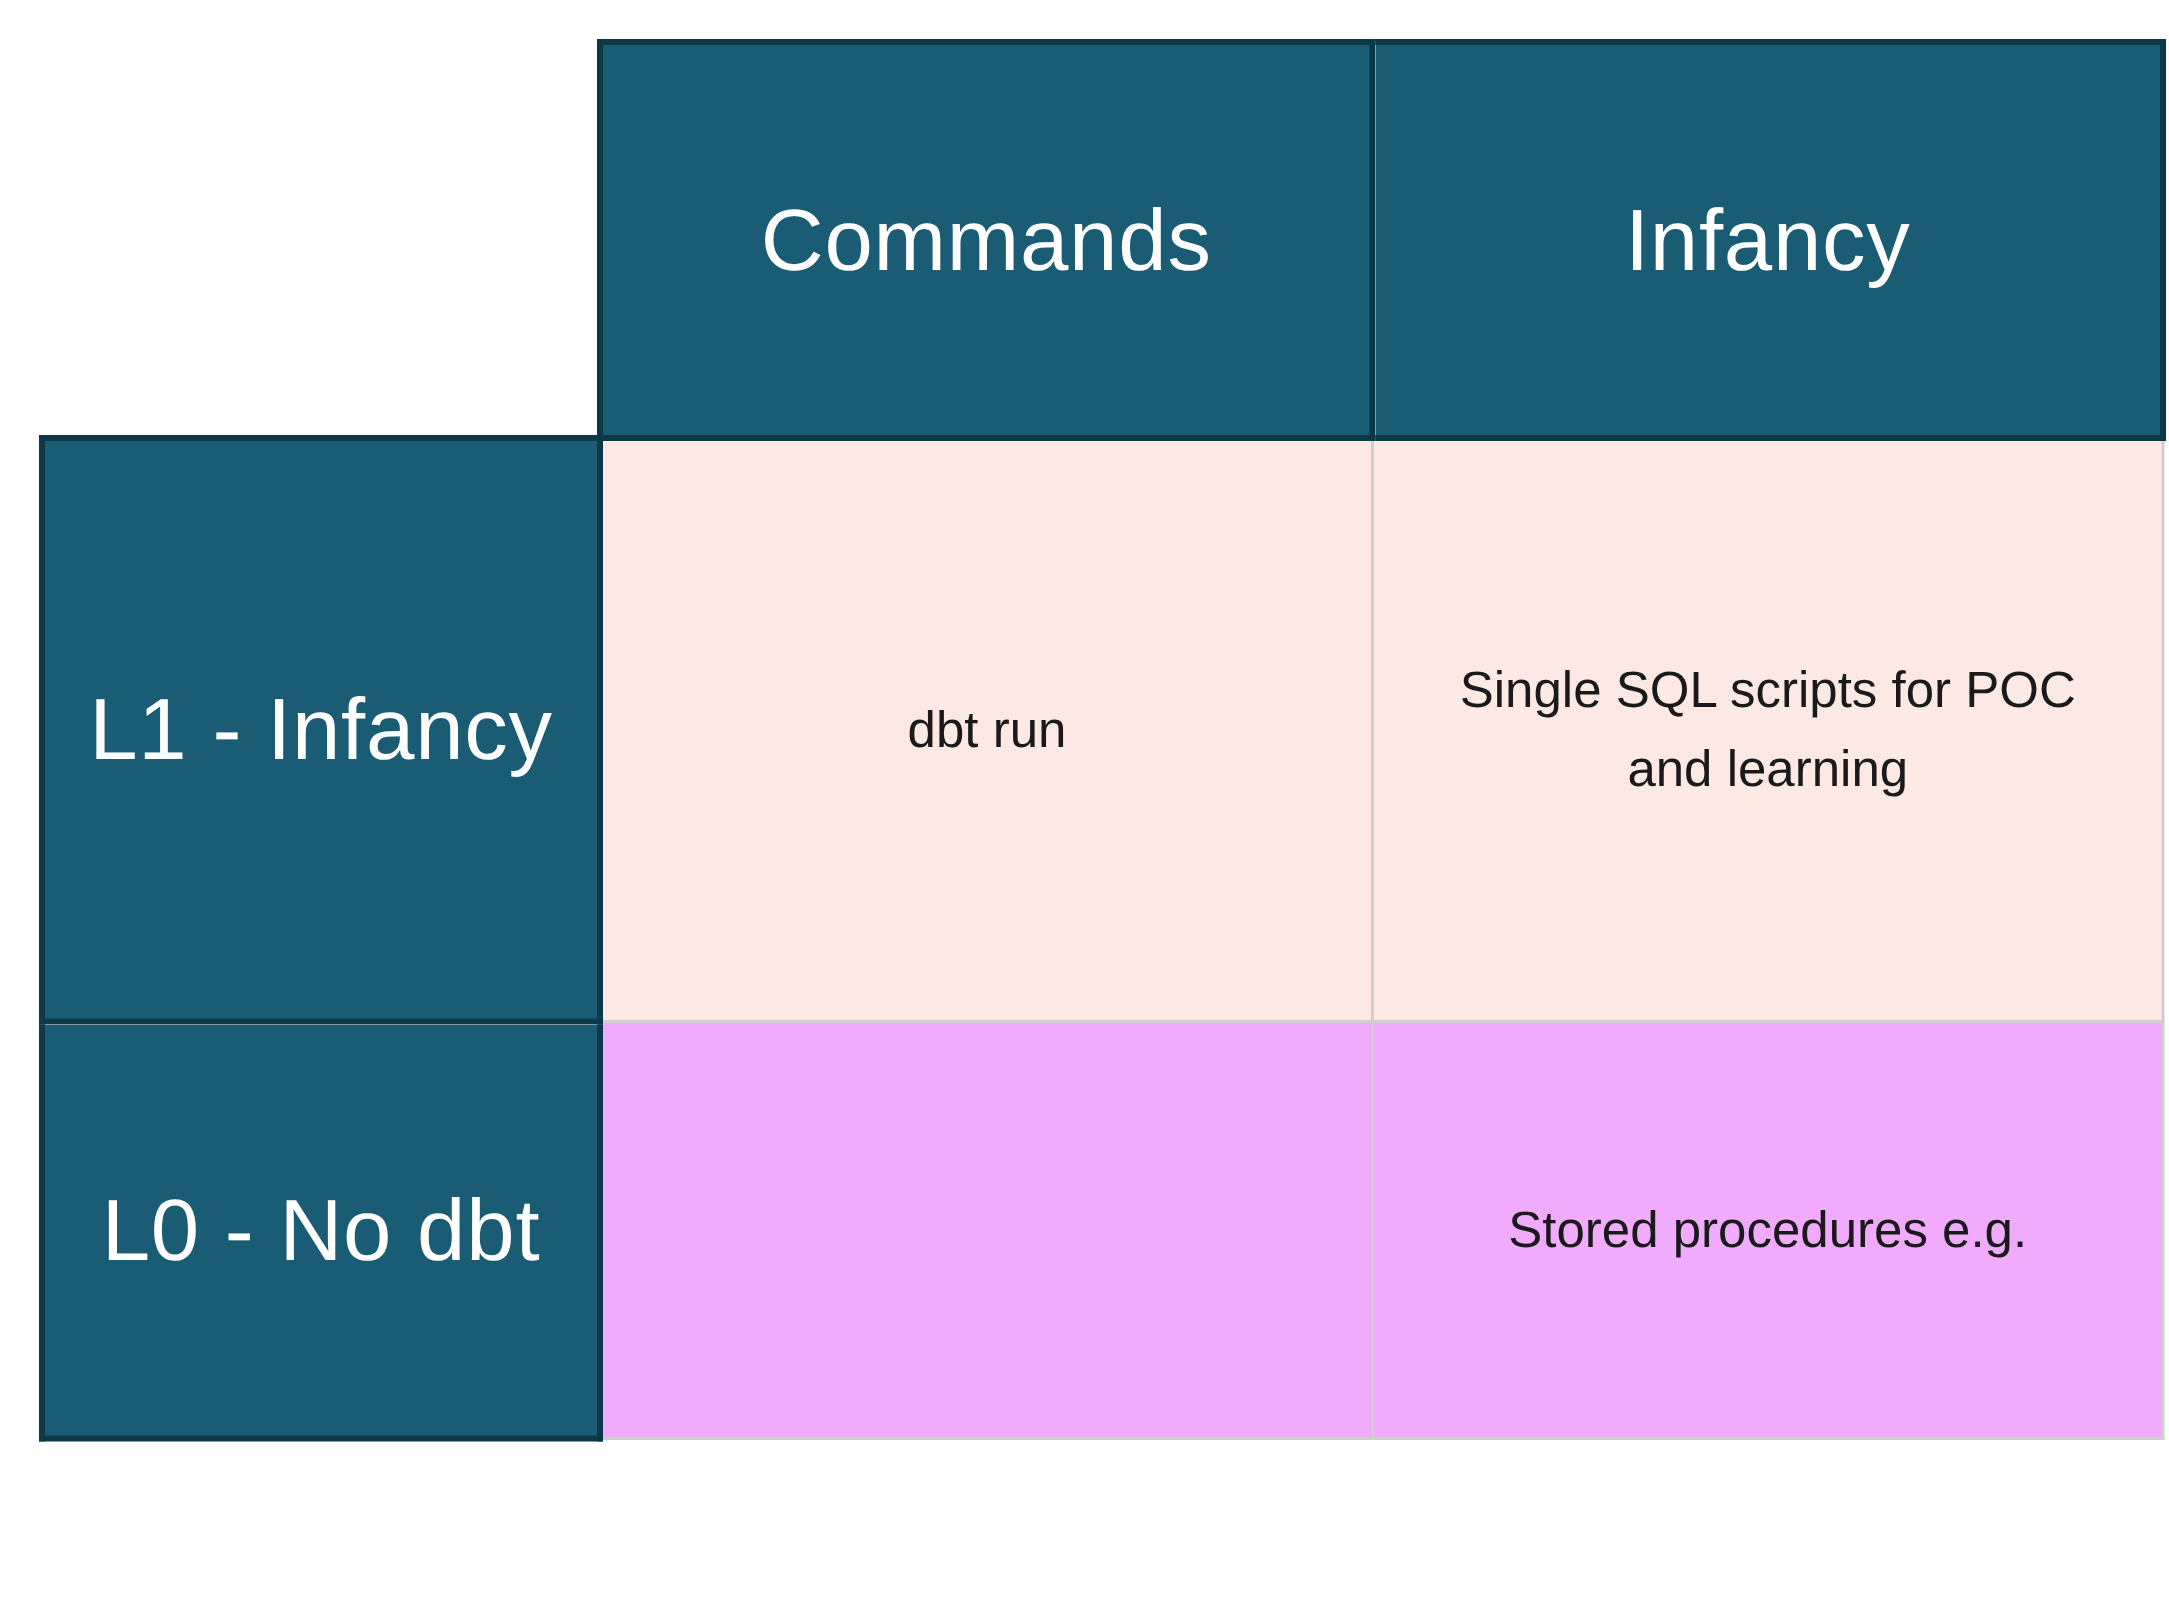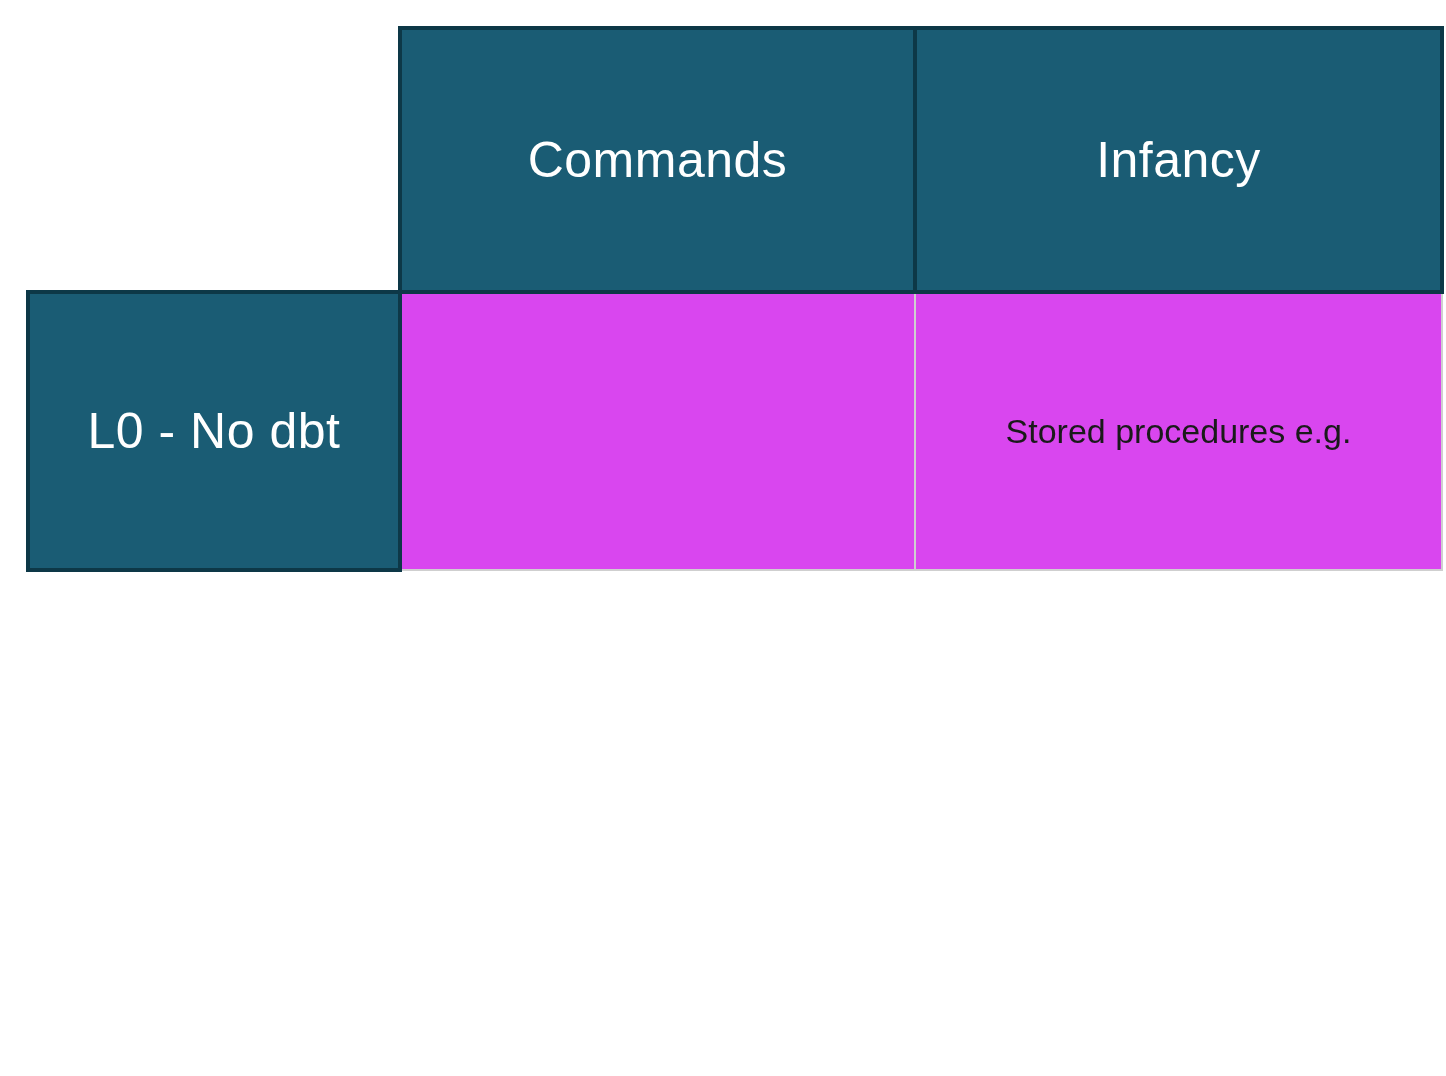"Commands" th.hdr { font-size: 50px -> 58px }
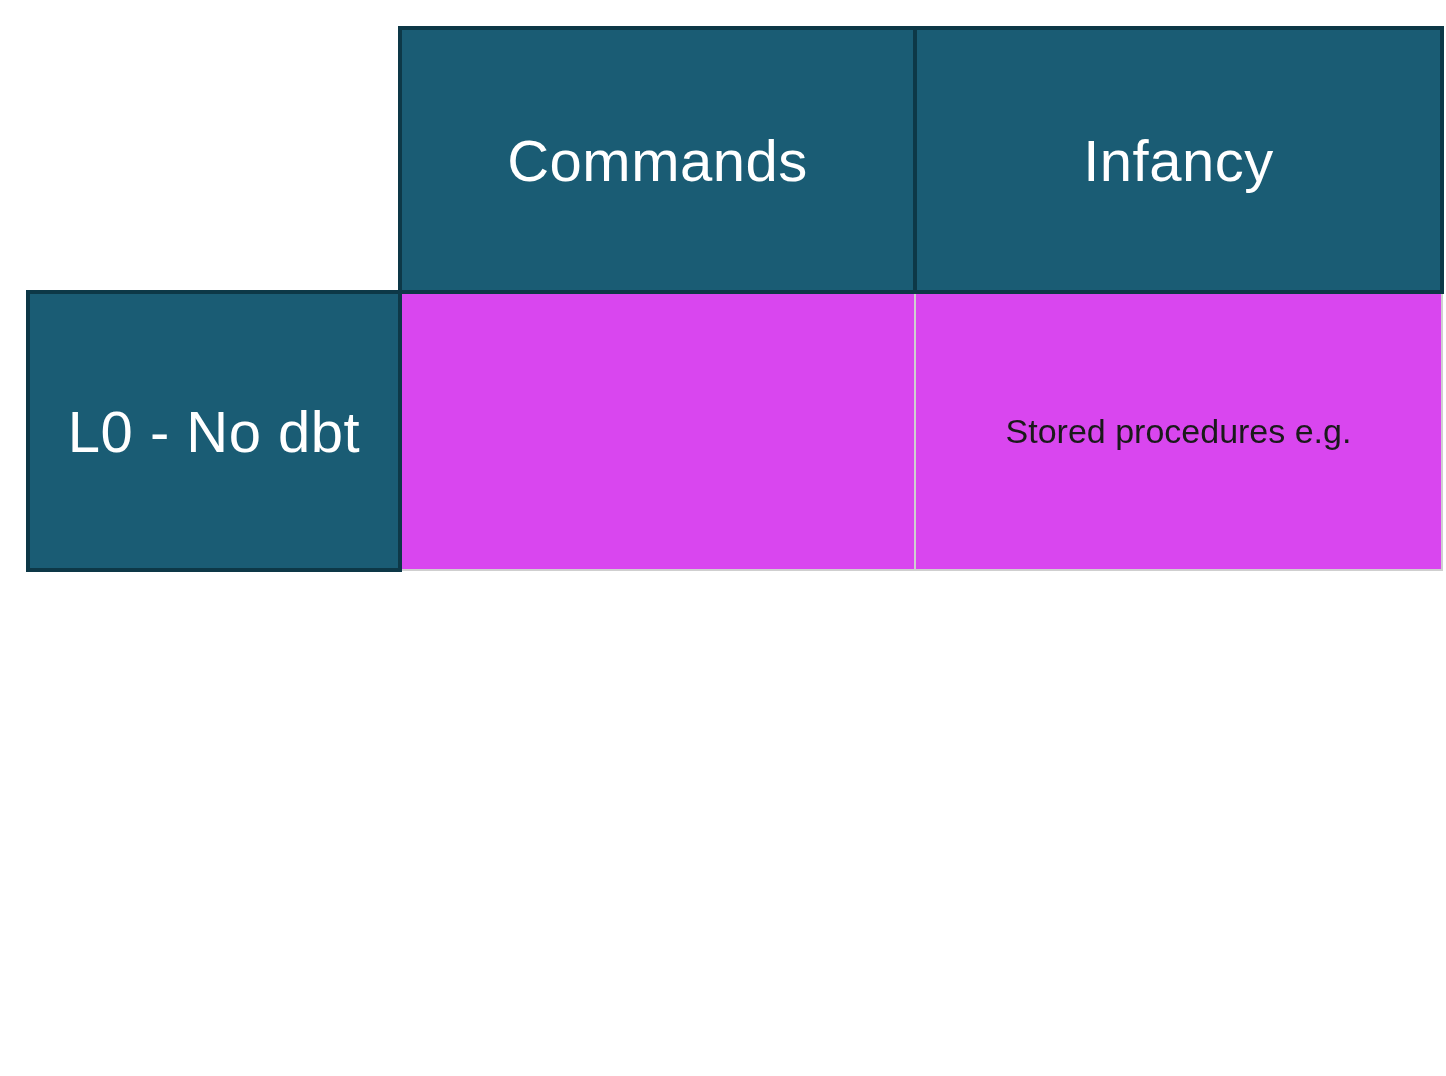"L1 - Infancy" tr { html: none -> <tr> <th>L1 - Infancy</th> <td>dbt run</td> <td>Single SQL scripts for POC and learning</td> </tr> }
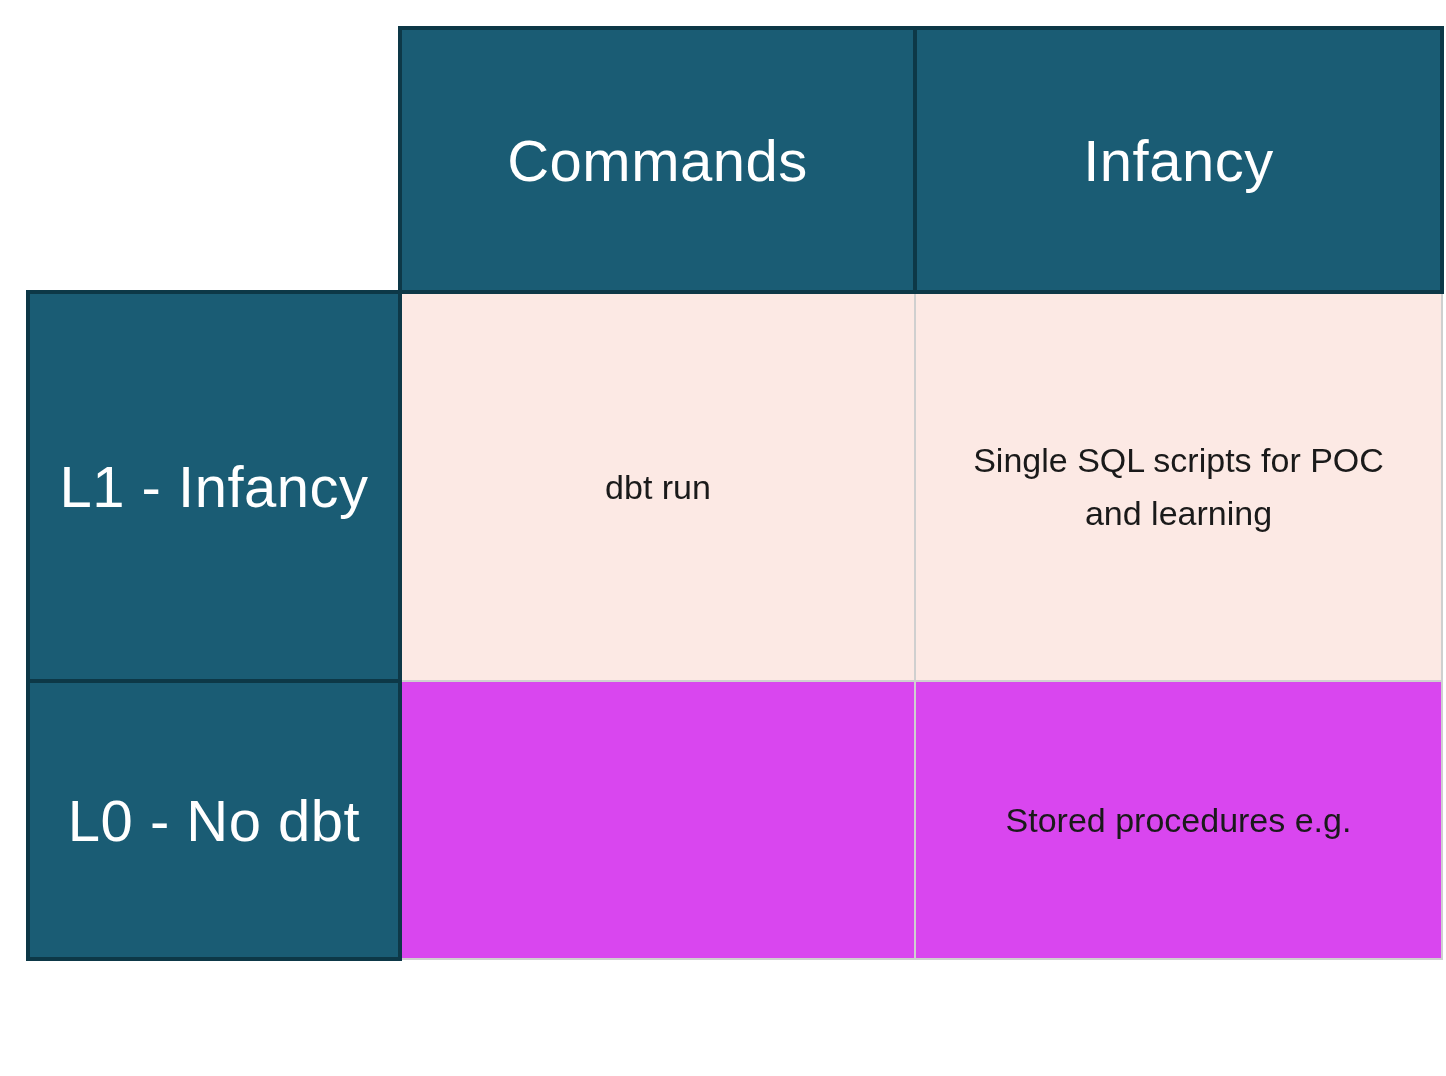"Stored procedures e.g." td.cell.plain { background: #d946ef -> #f0abfc }
